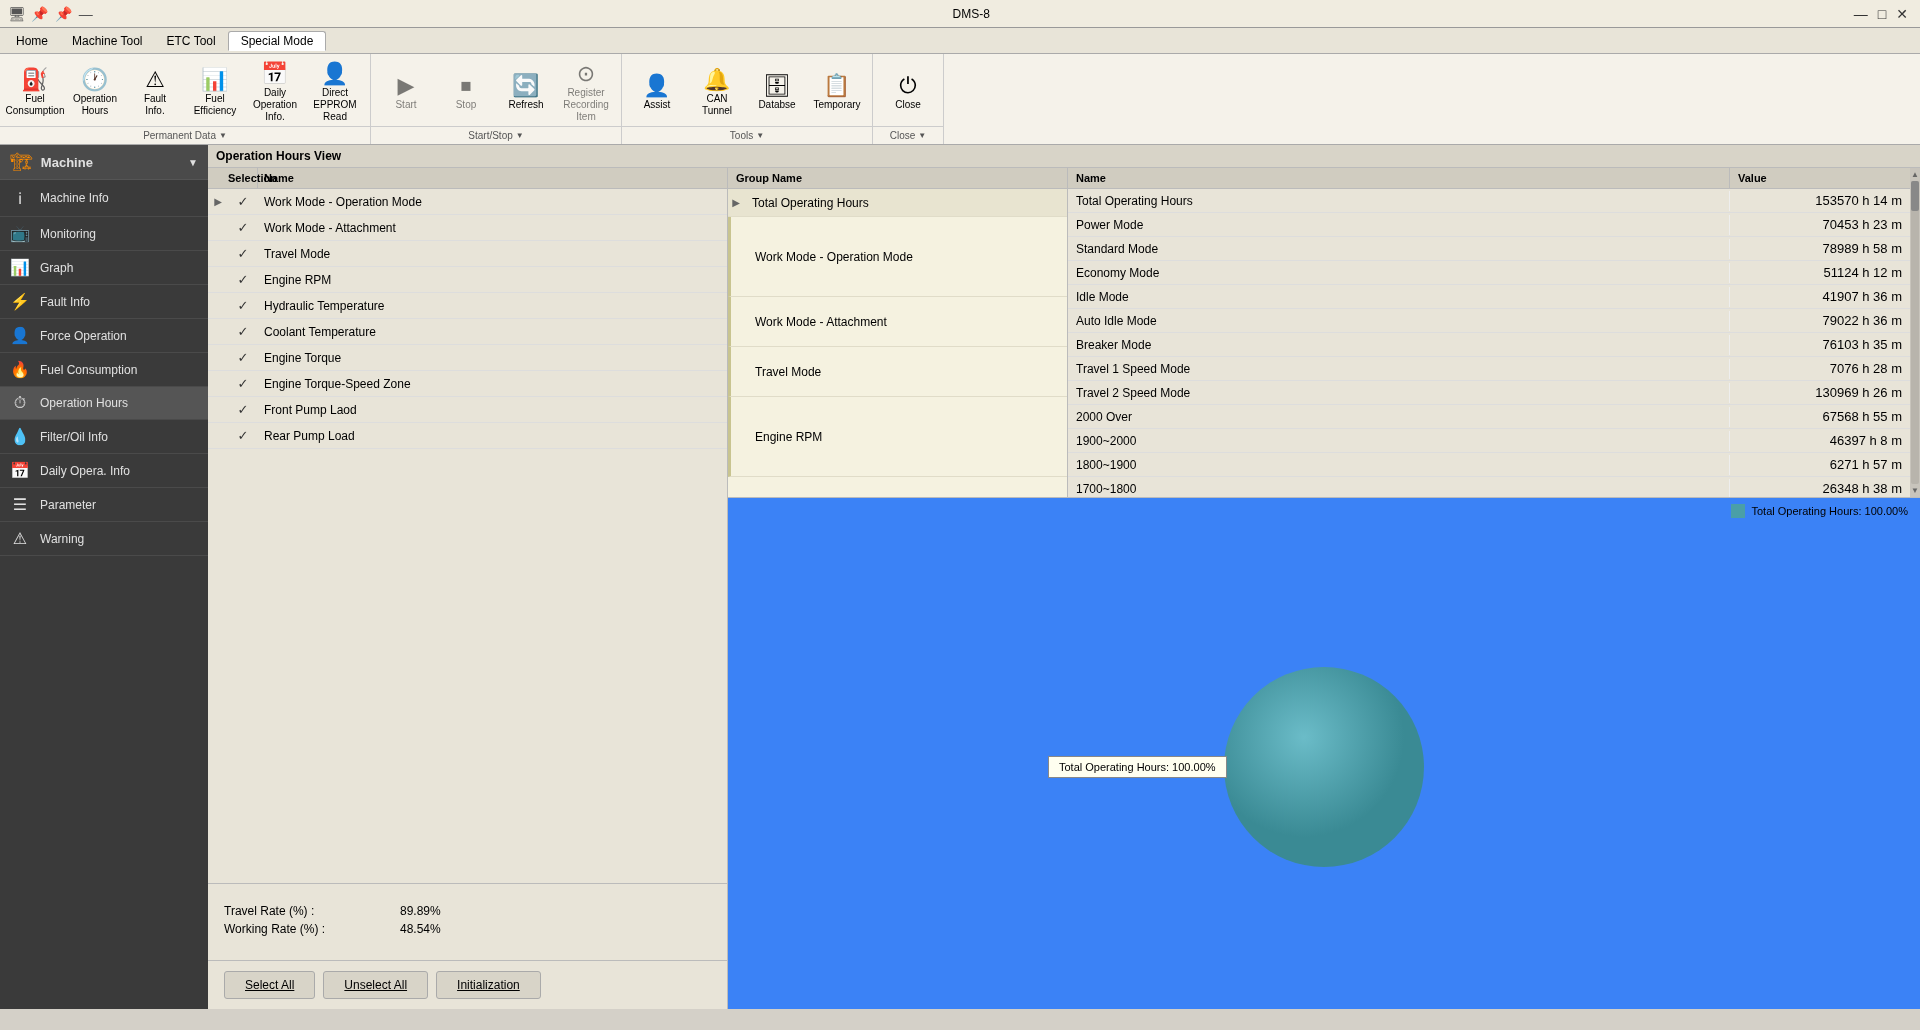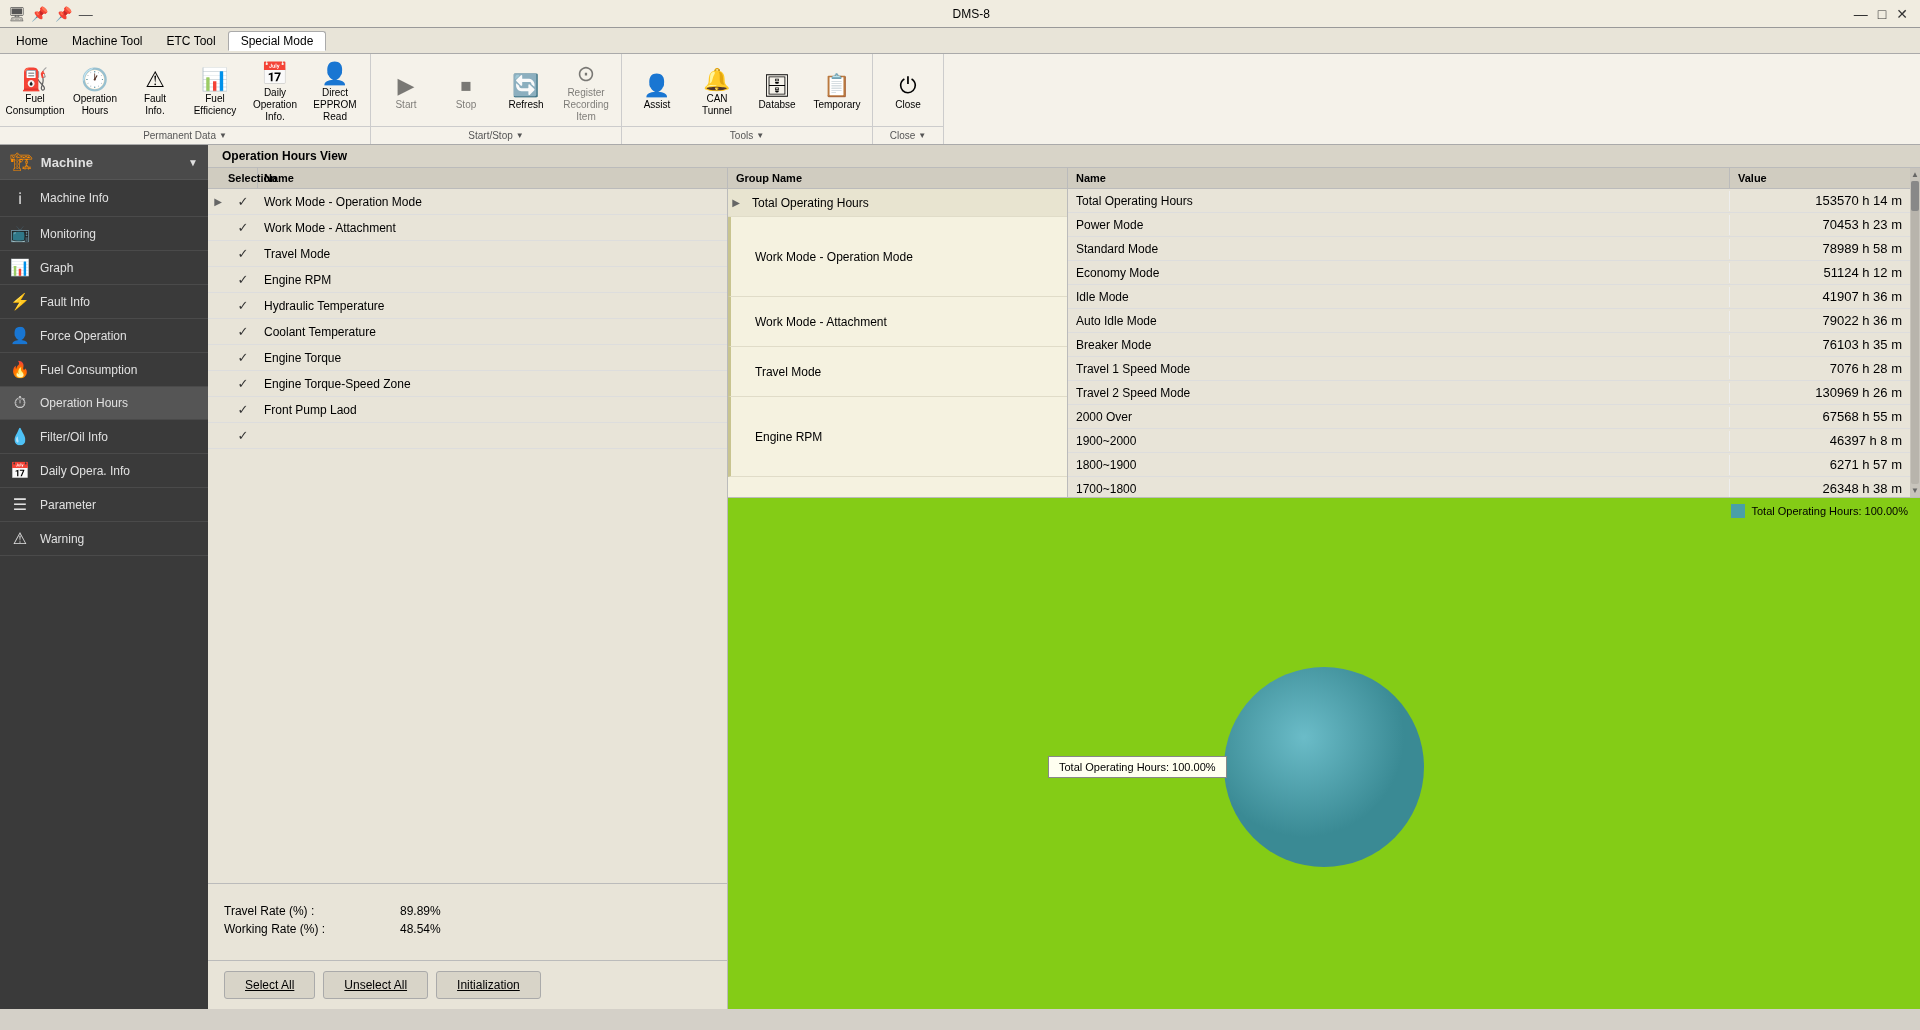"Operation Hours View" .op-hours-header { padding: 4px 14px -> 4px 8px }
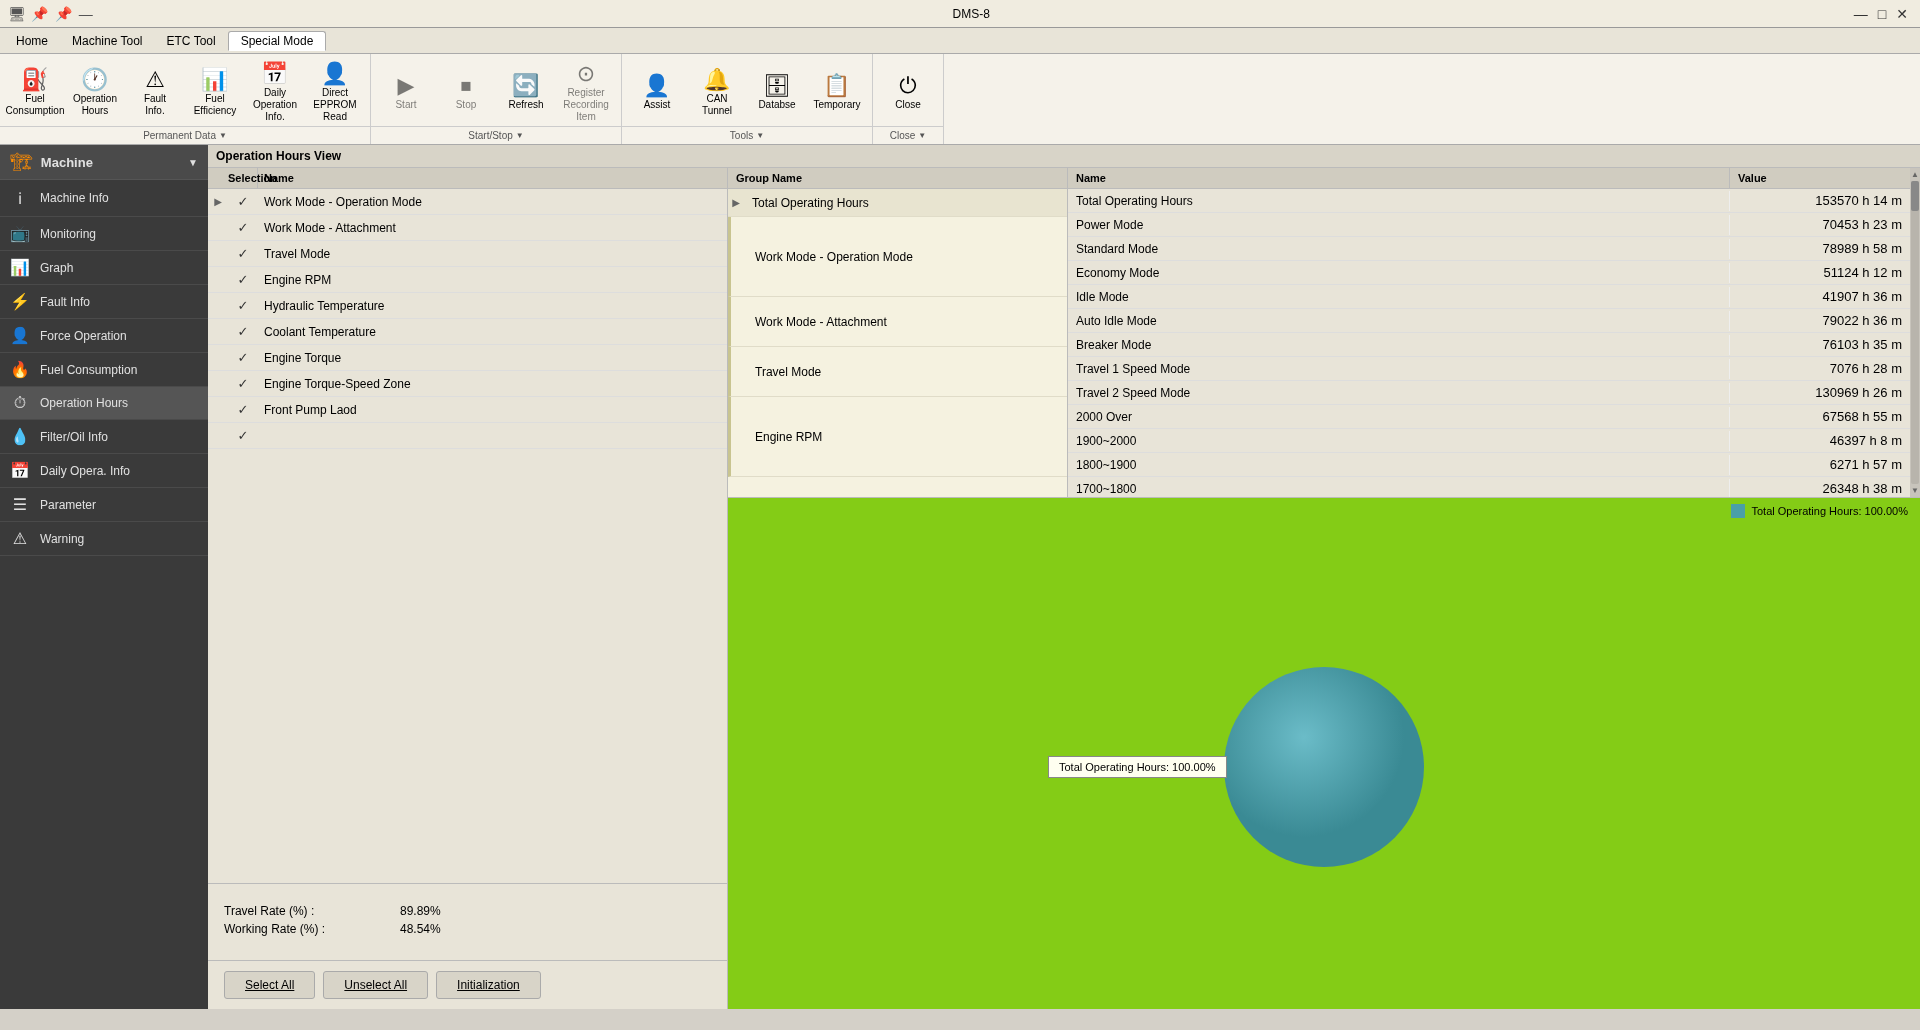"Rear Pump Load" span.col-text { html: none -> <span>Rear Pump Load</span> }
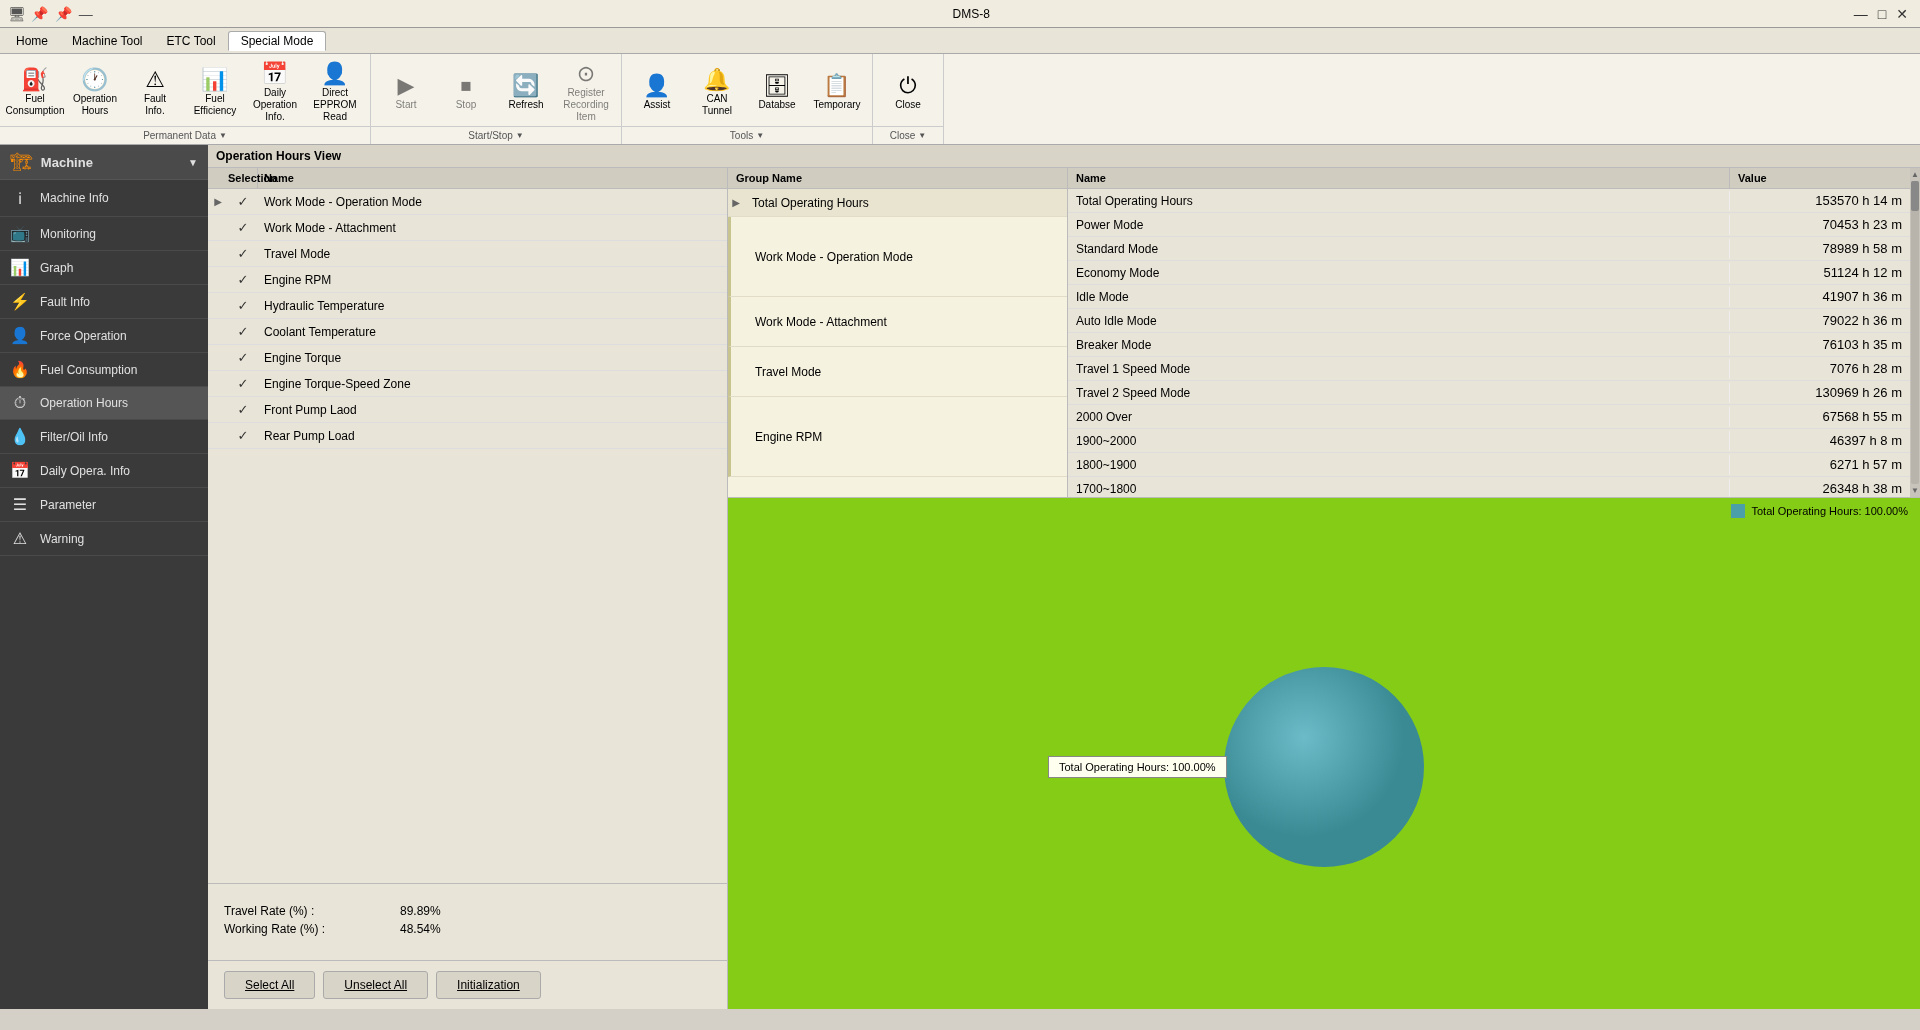"Total Operating Hours: 100.00%" .right-bottom { background: #84cc16 -> #3b82f6 }
